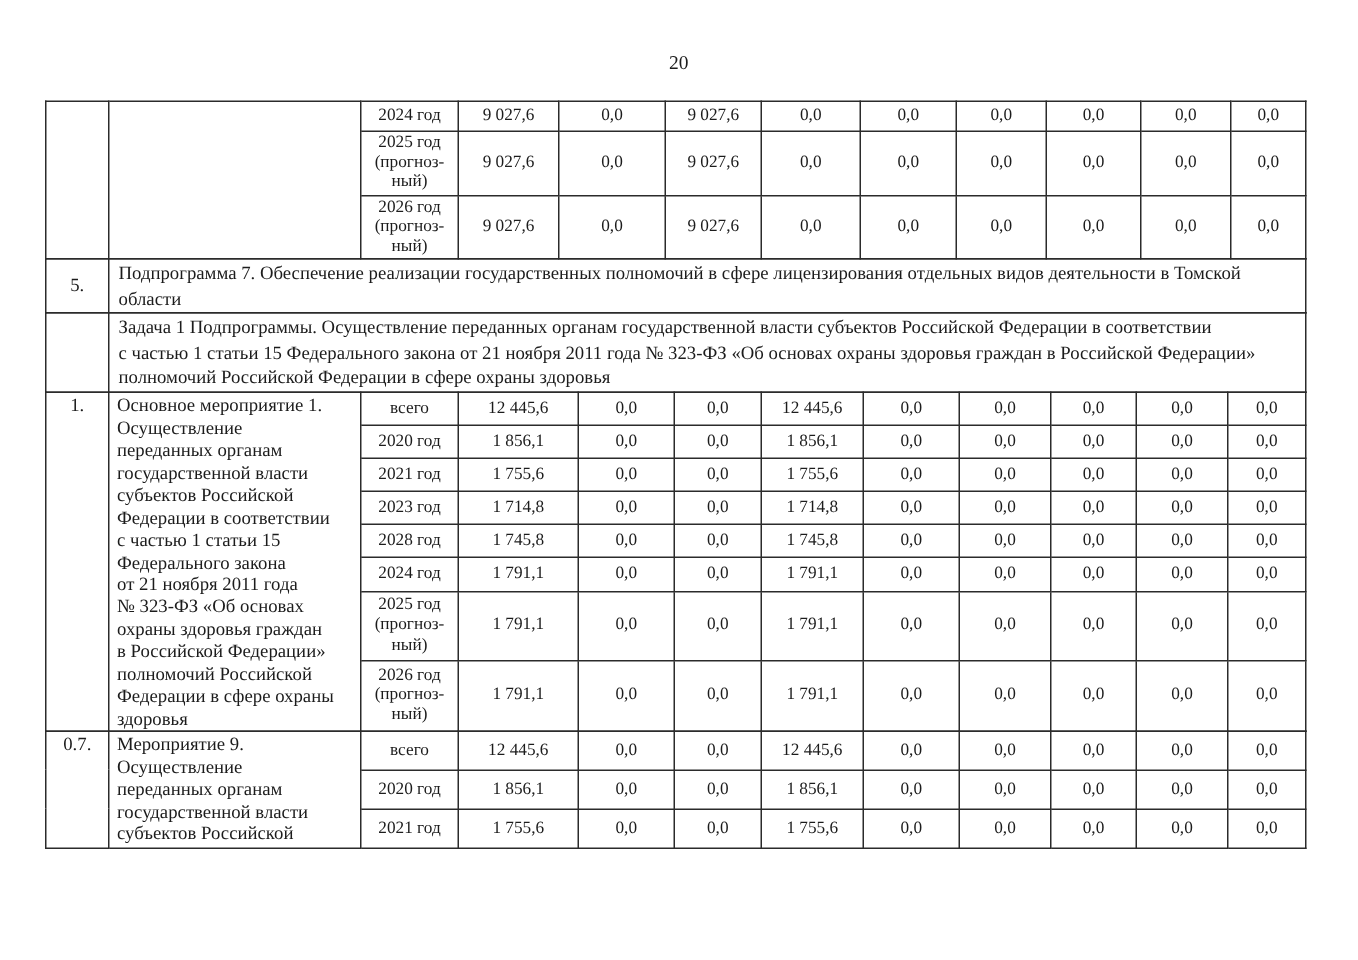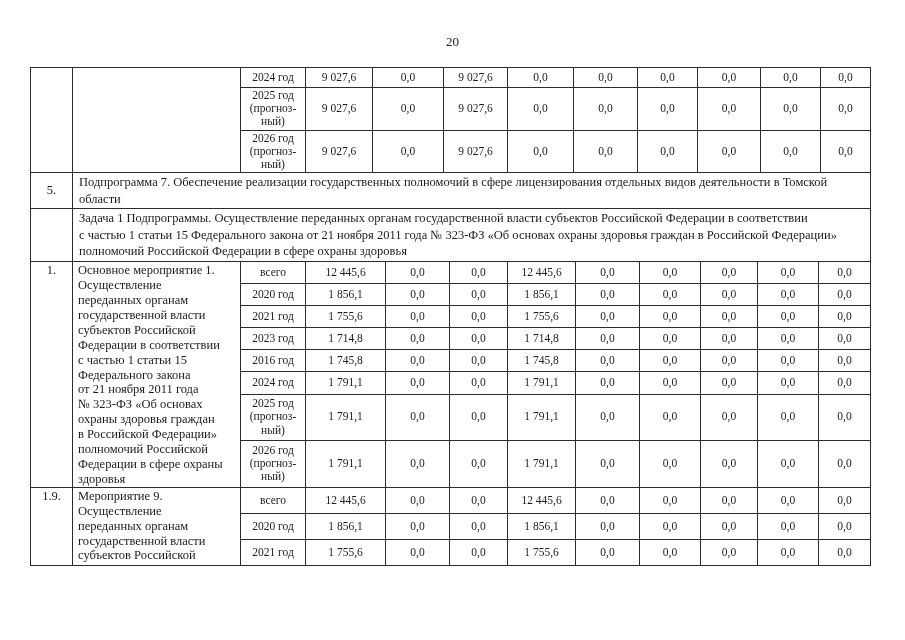"2016 год" td.yc { text: 2016 -> 2028 }
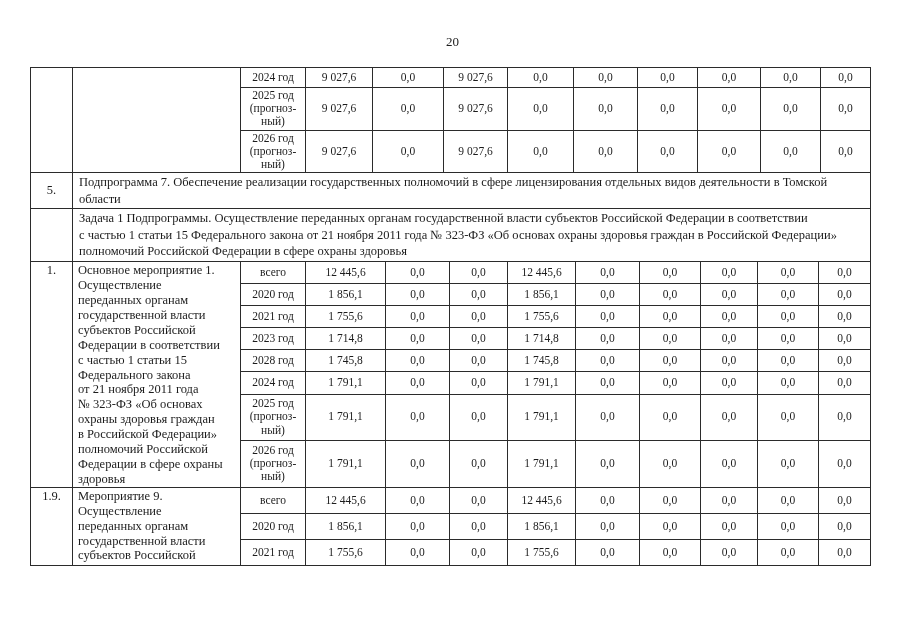"1.9." td.num { text: 1.9 -> 0.7 }
